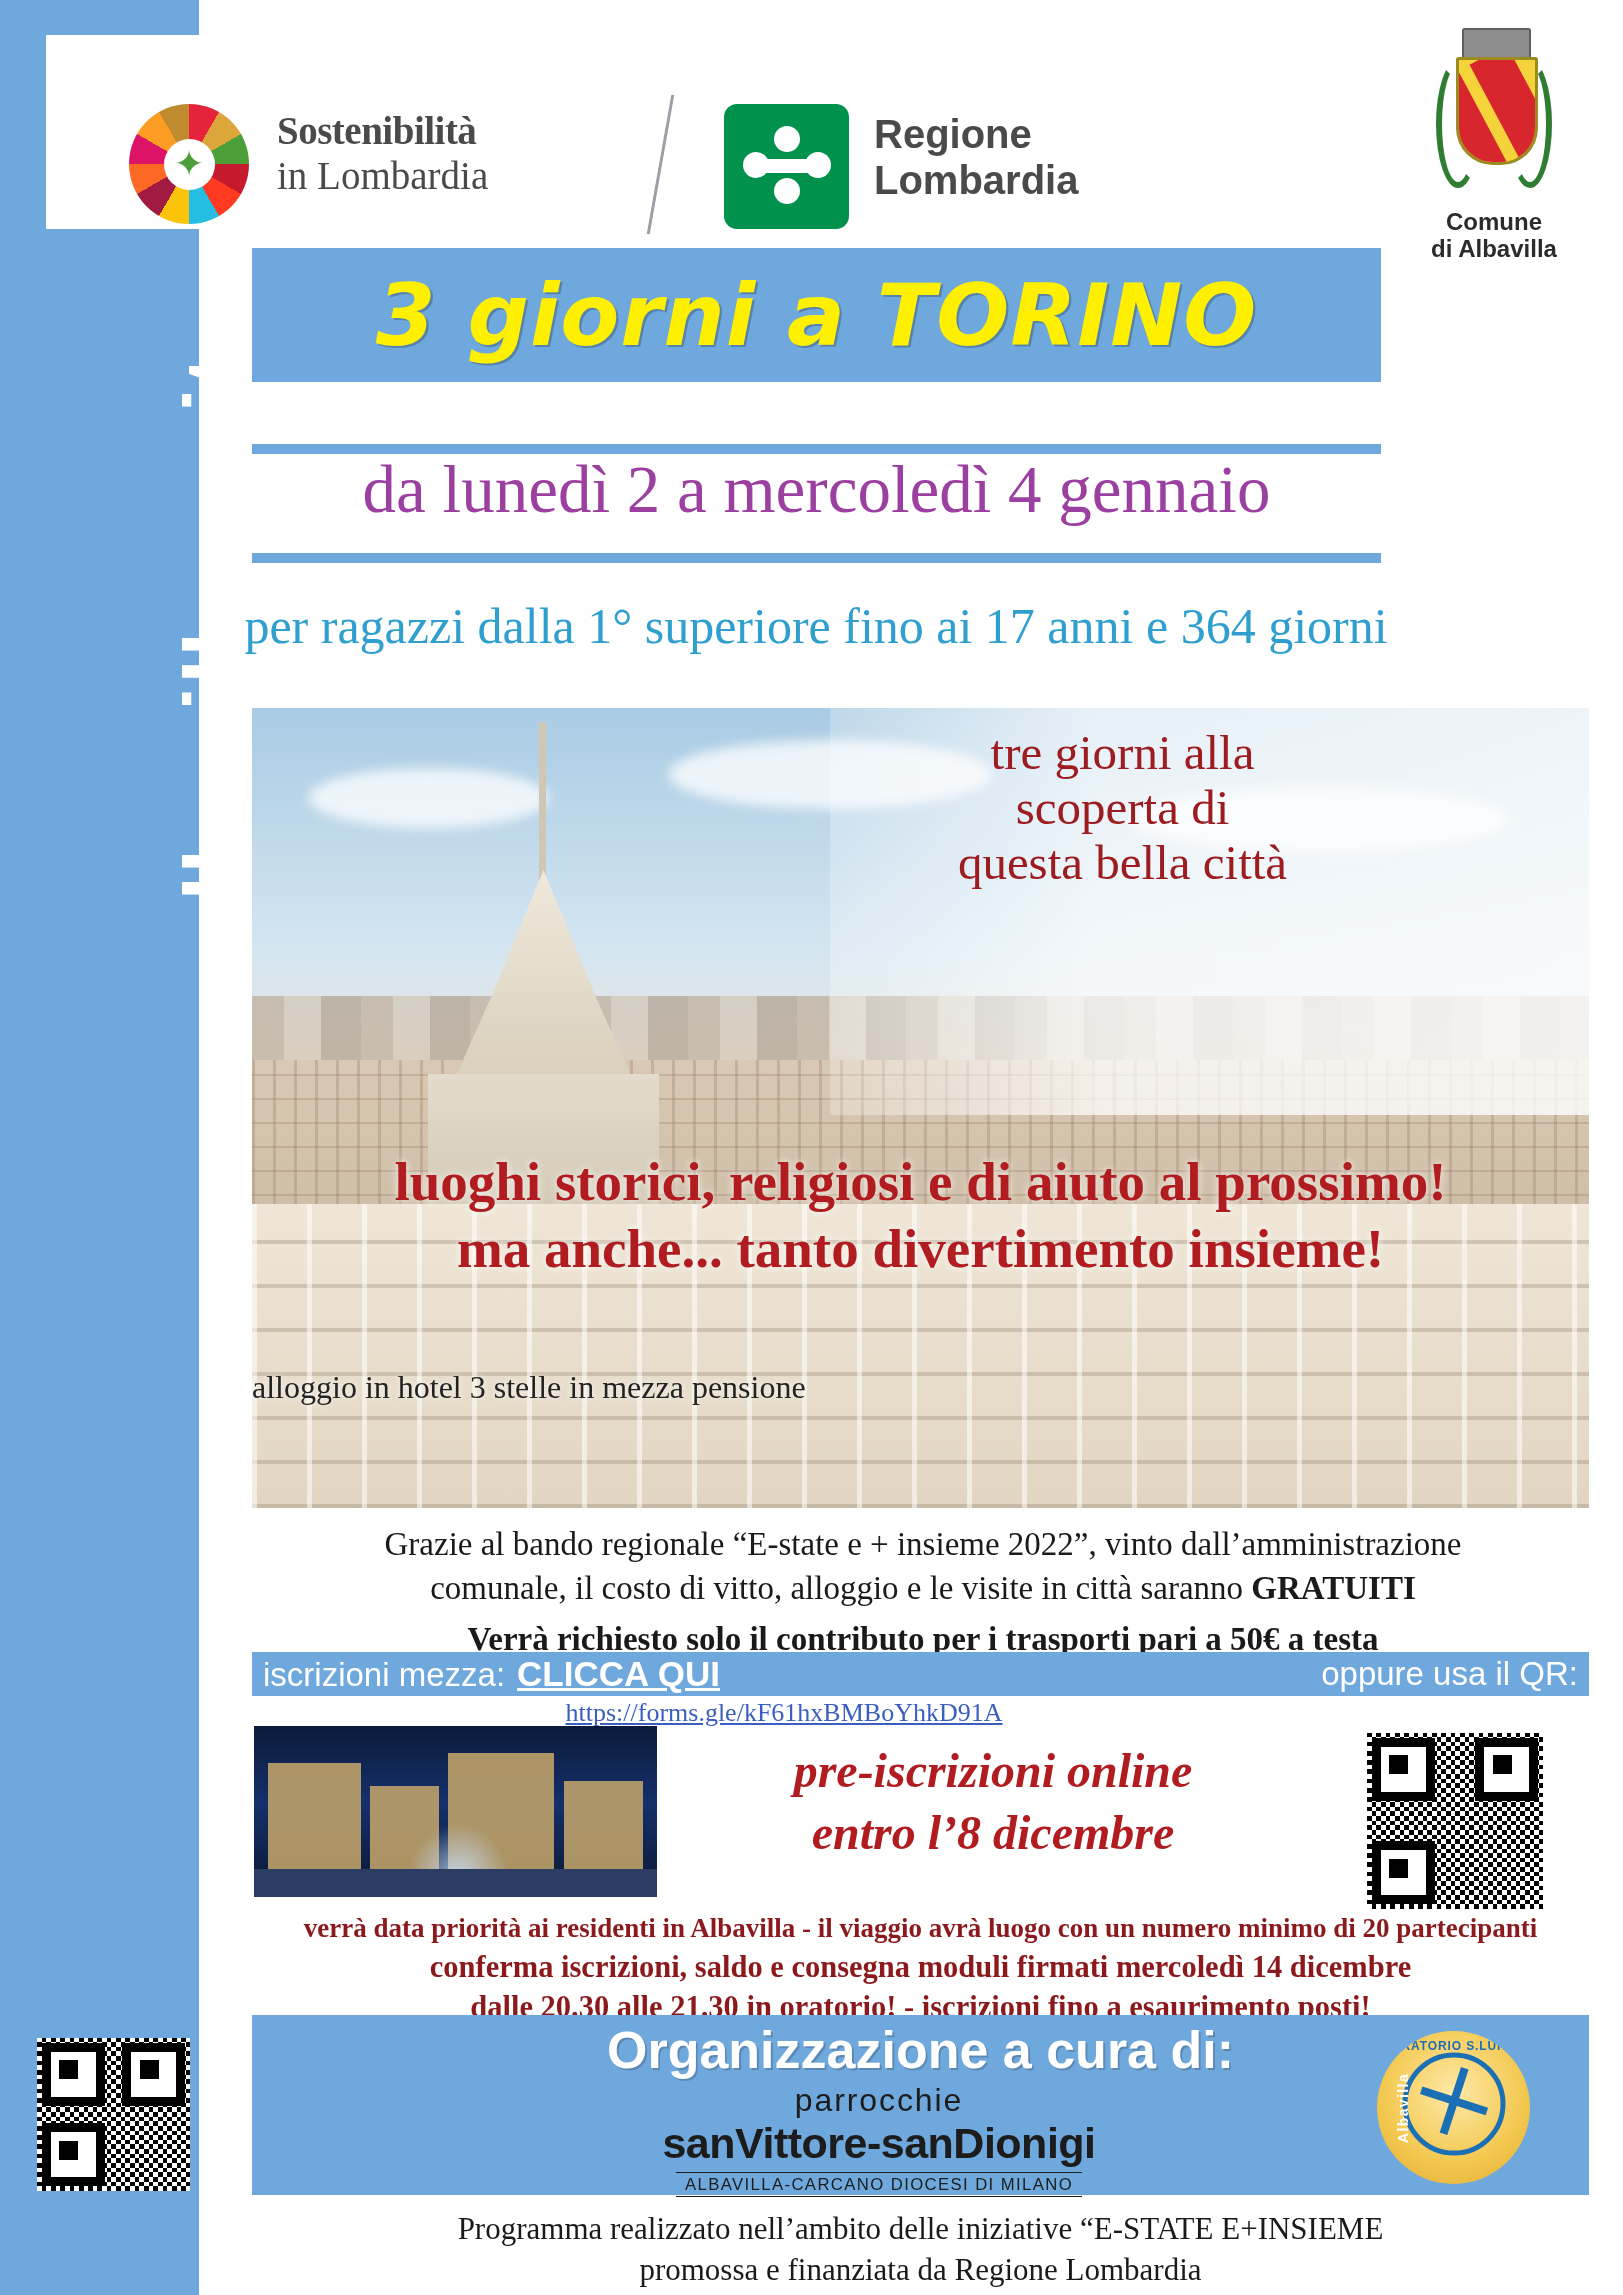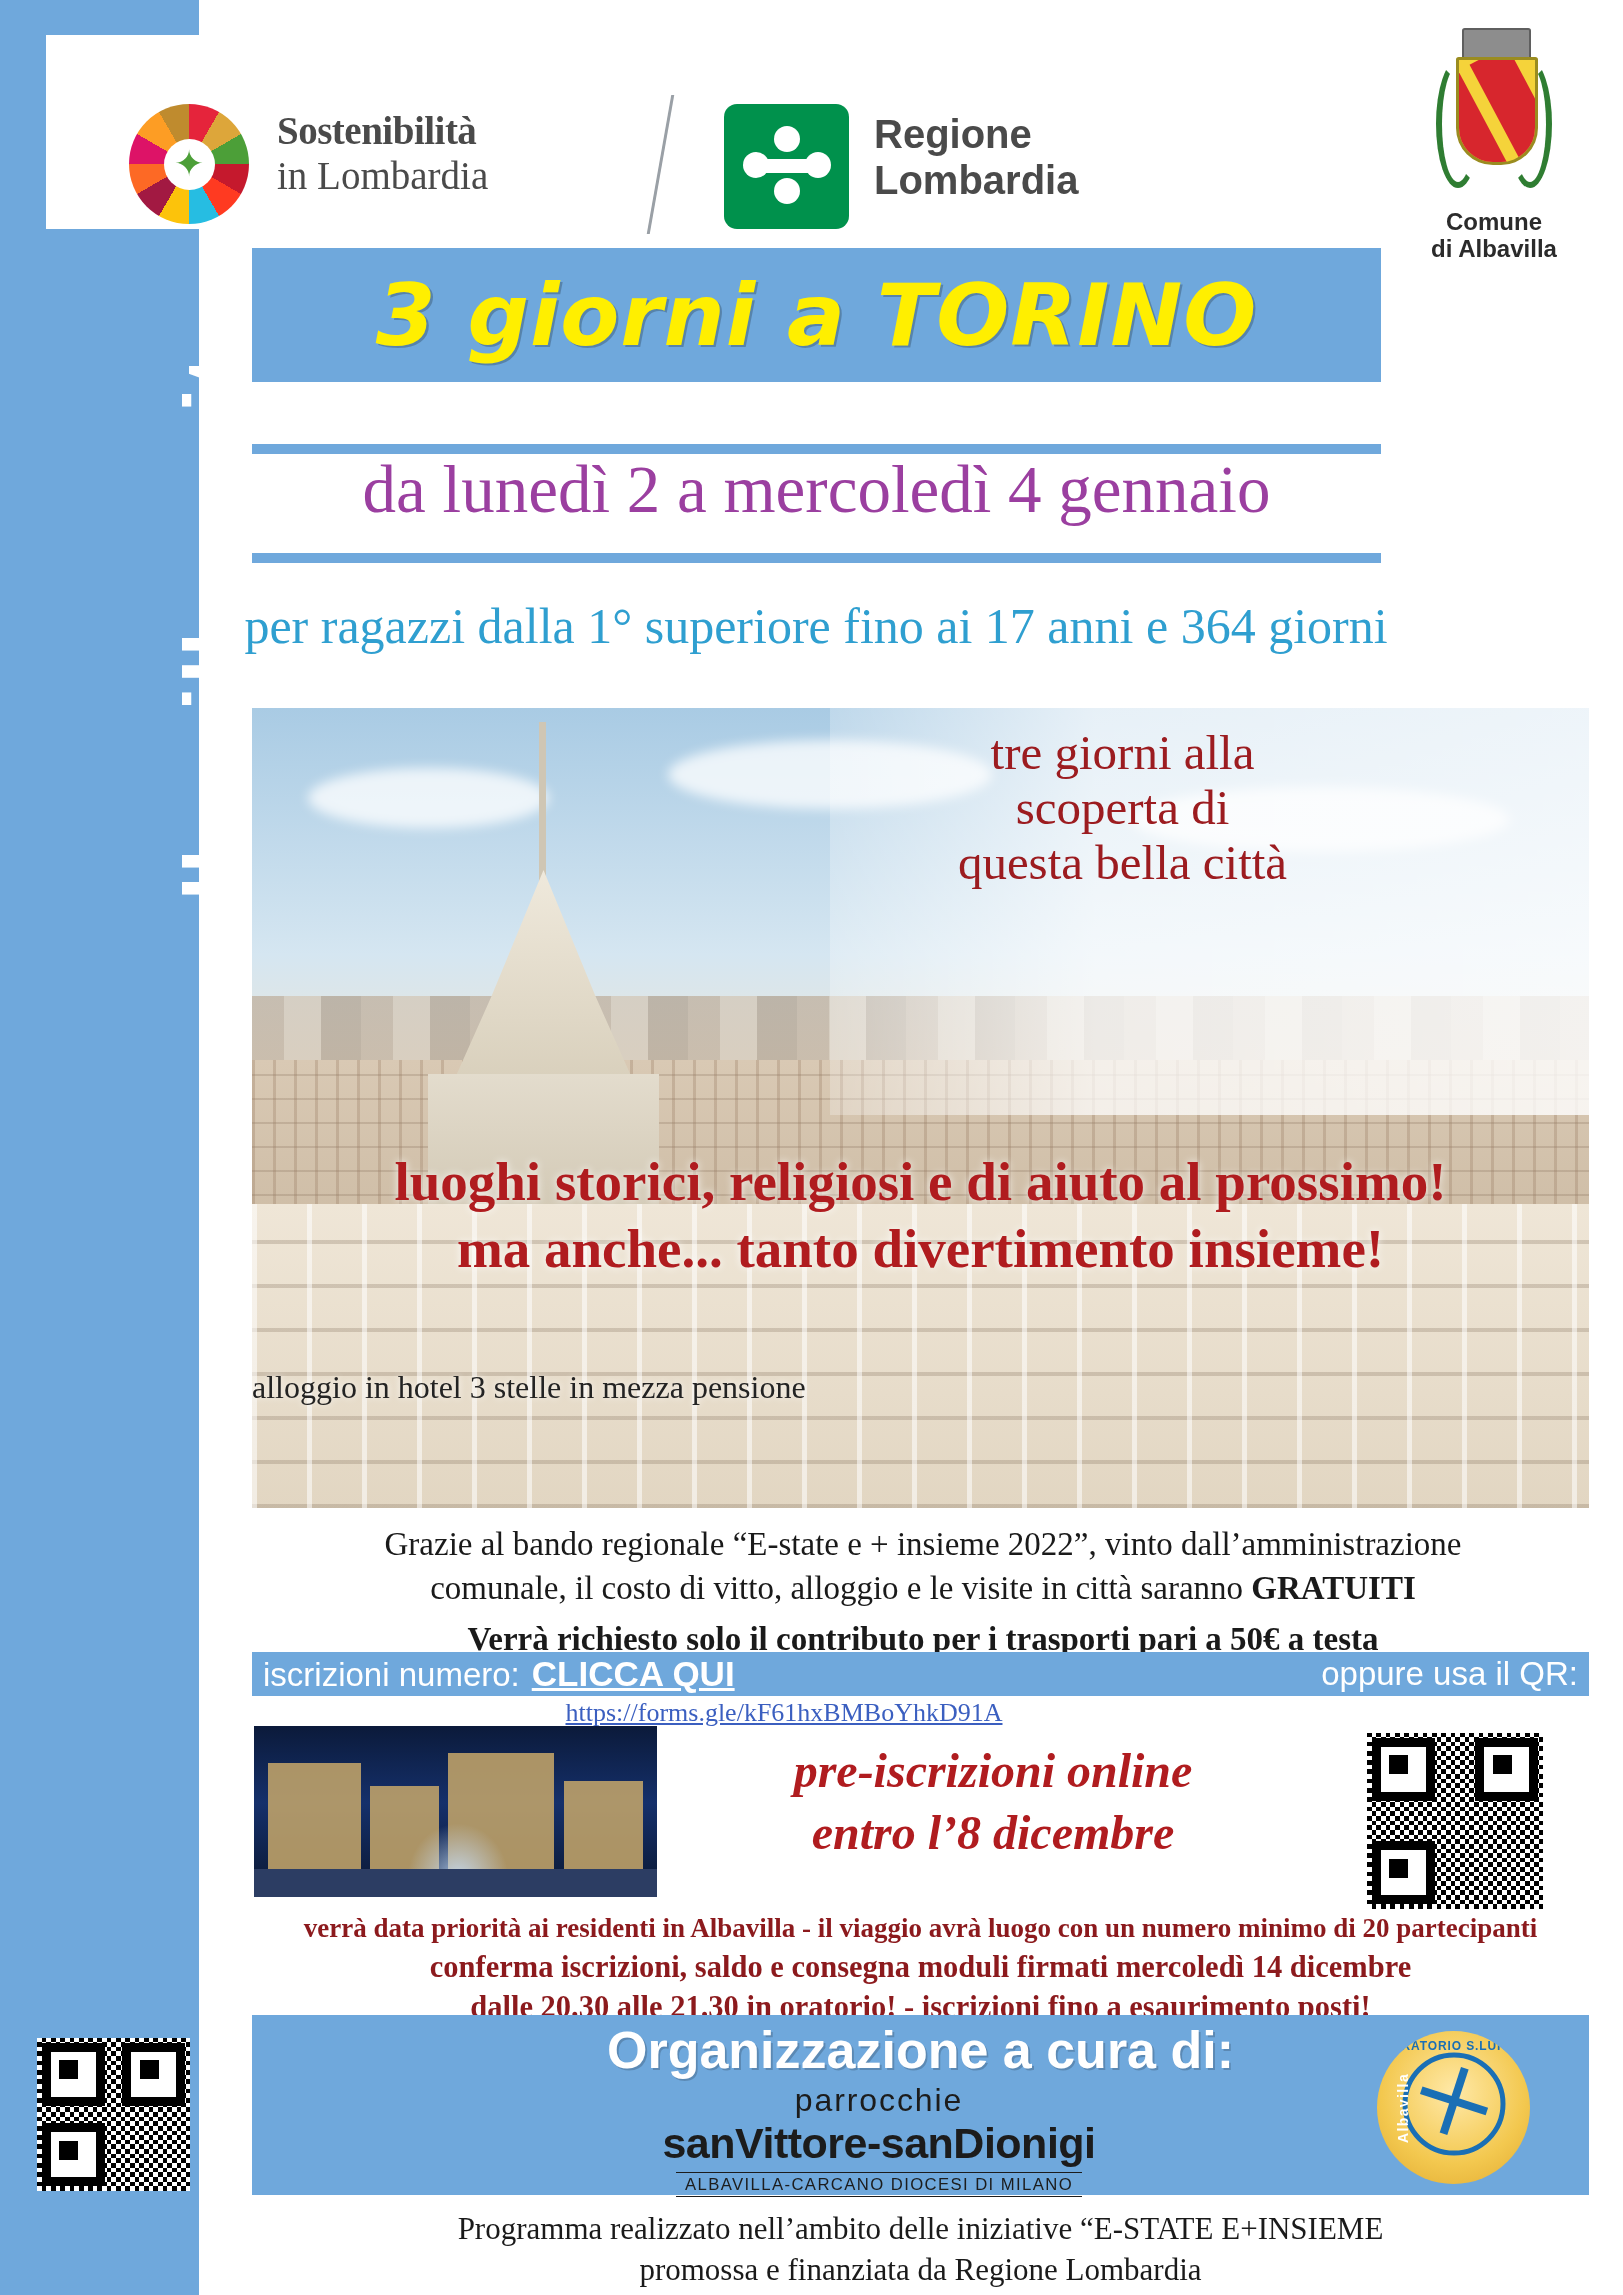"iscrizioni numero:" span { text: numero -> mezza }
